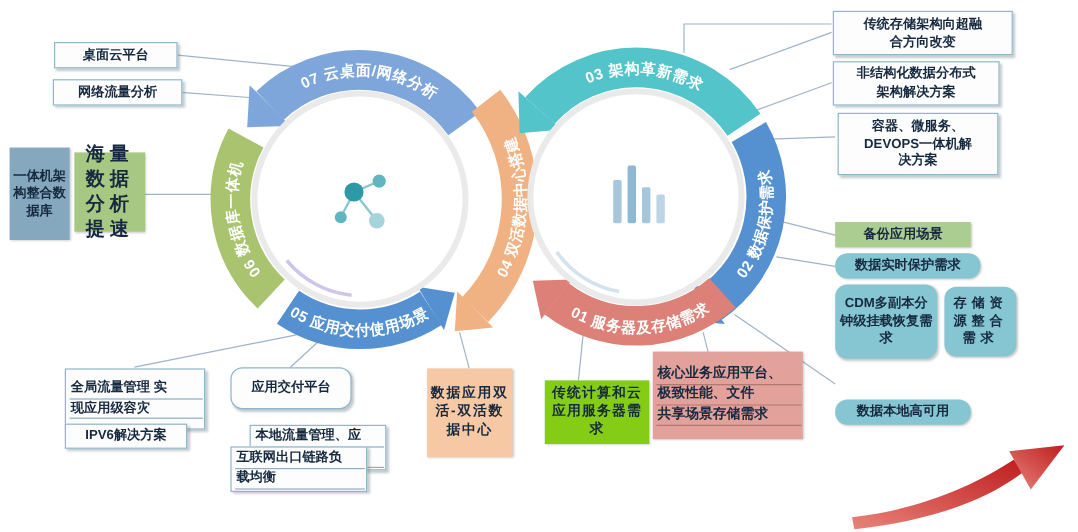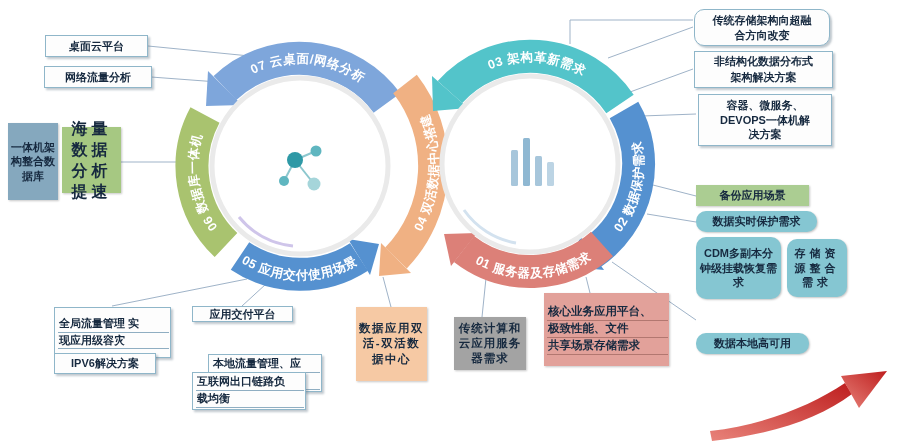"传统存储架构向超融" div.box { border-radius: 10px -> none; width: 136px -> 150px }
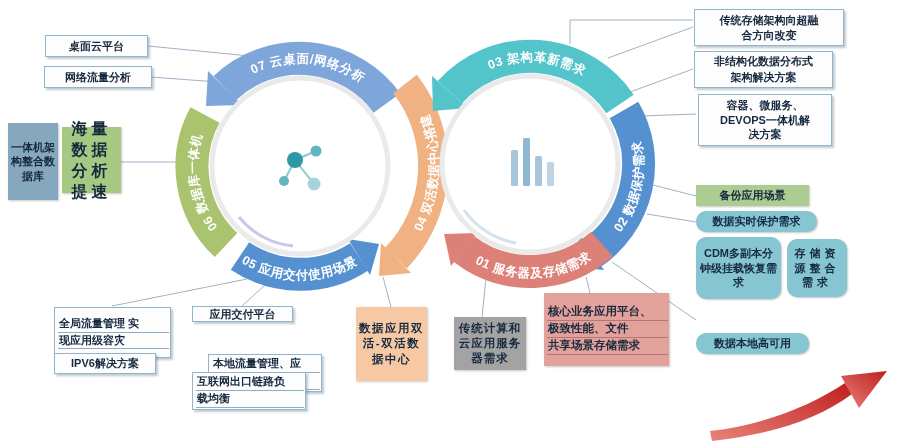"应用交付平台" div.box { border-radius: none -> 10px; height: 16px -> 35px }
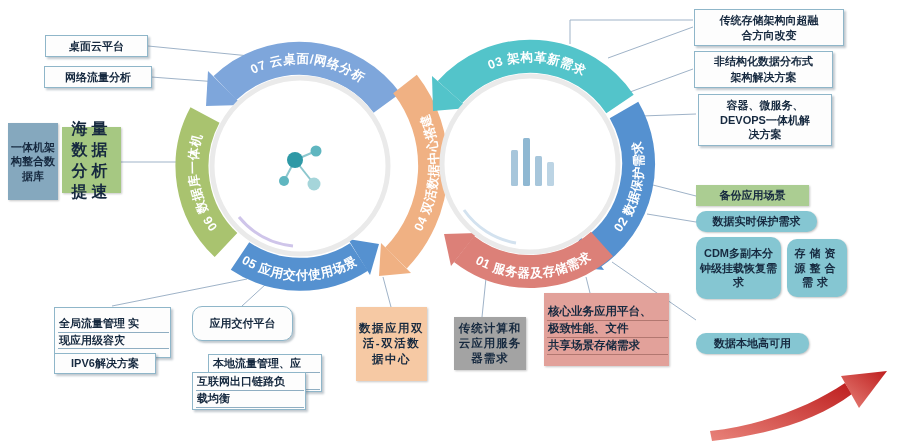"传统计算和云应用服务器需求" div.box { background: #a3a3a3 -> #84cc16; width: 72px -> 87px }
